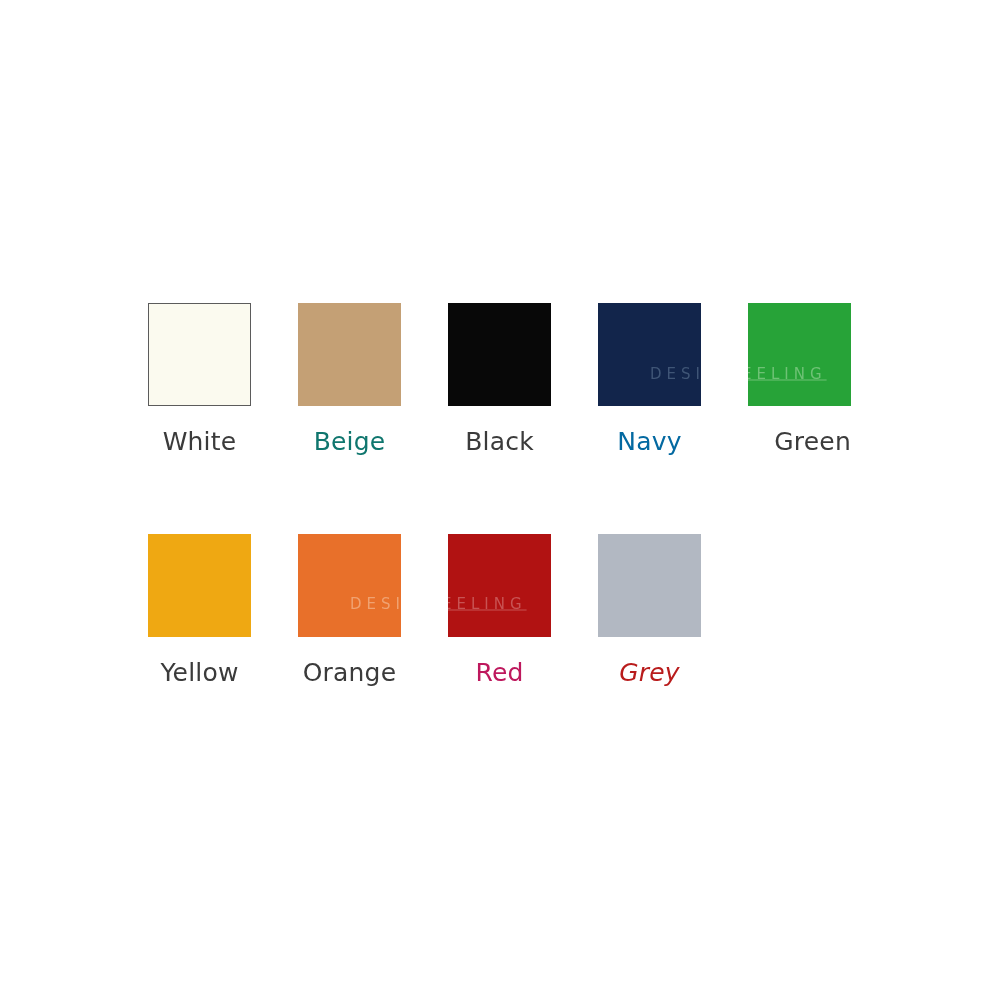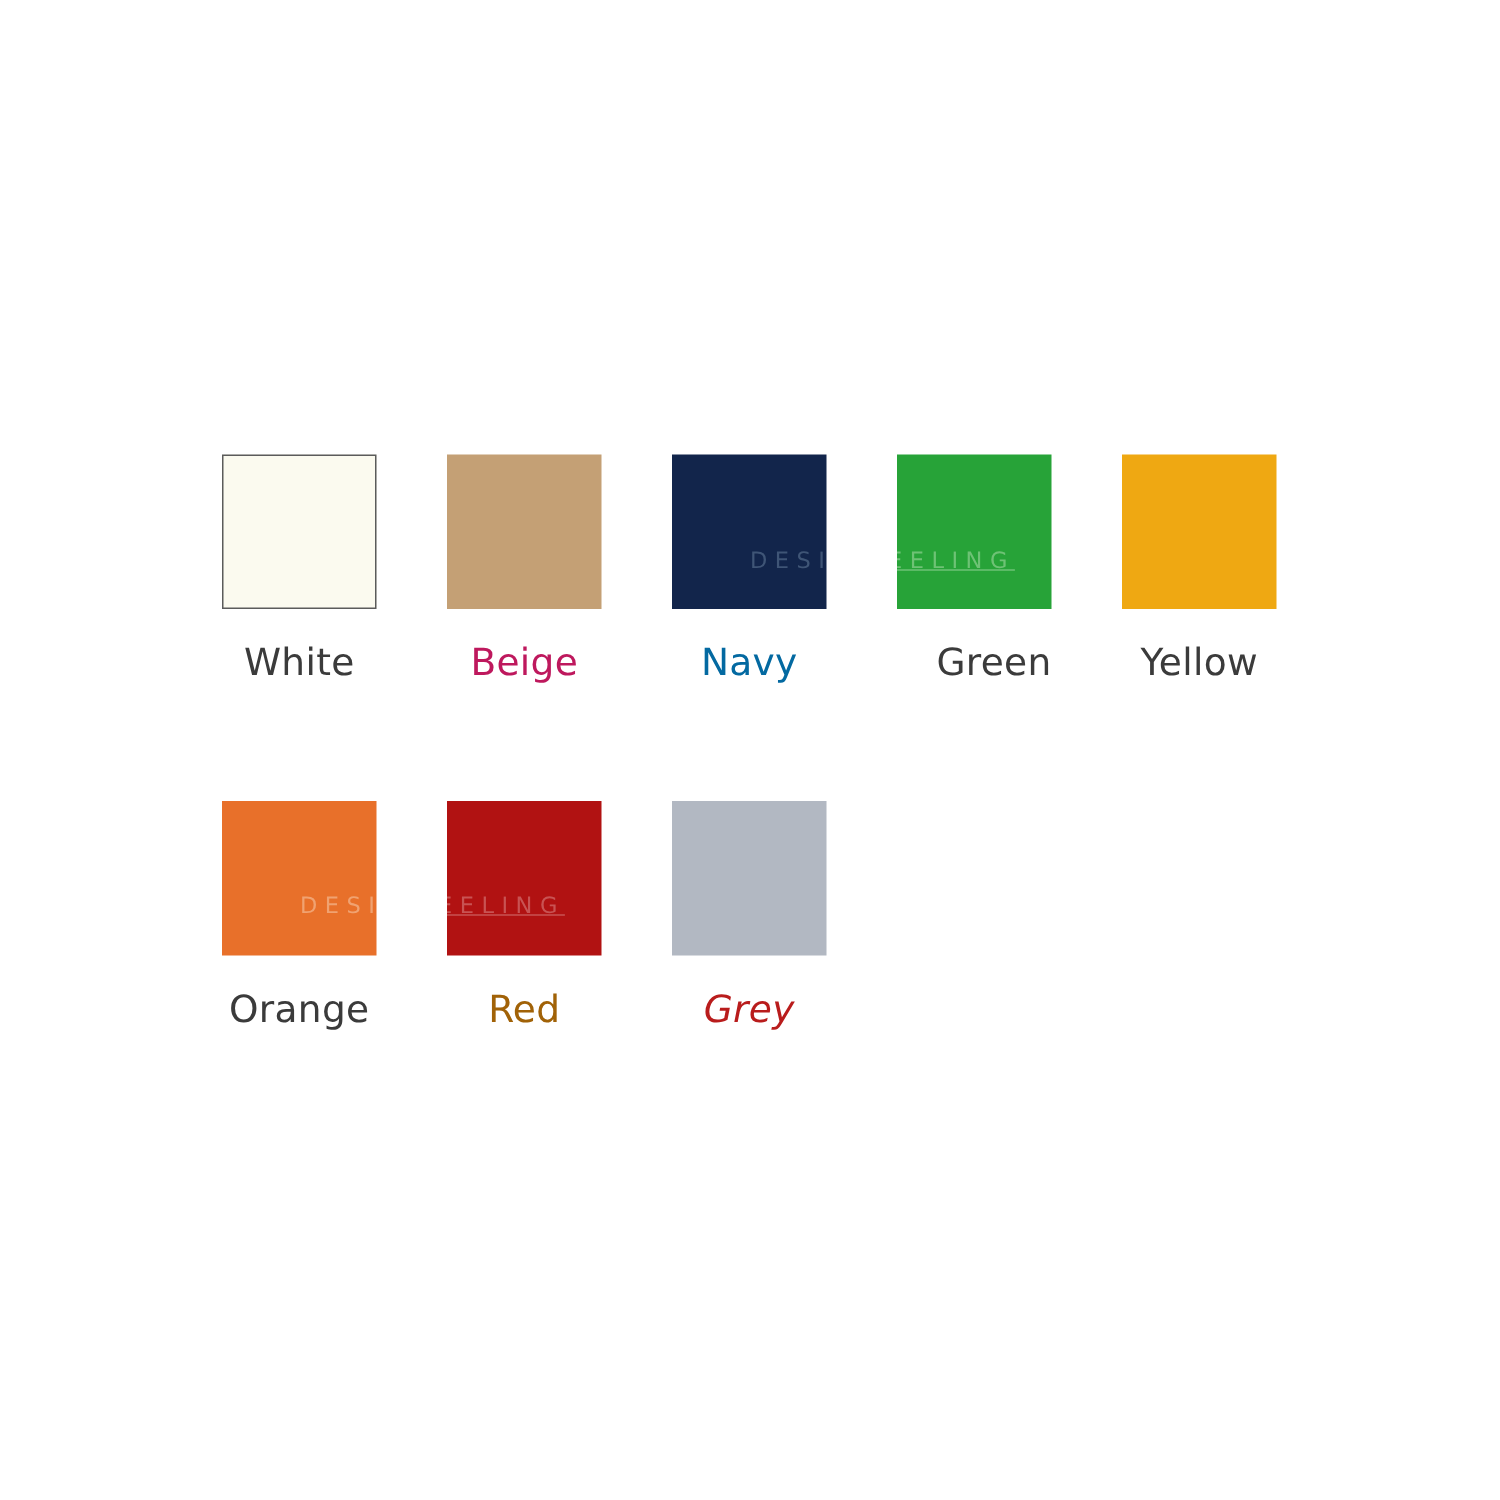"Beige" div.swatch-label { color: #be185d -> #0f766e }
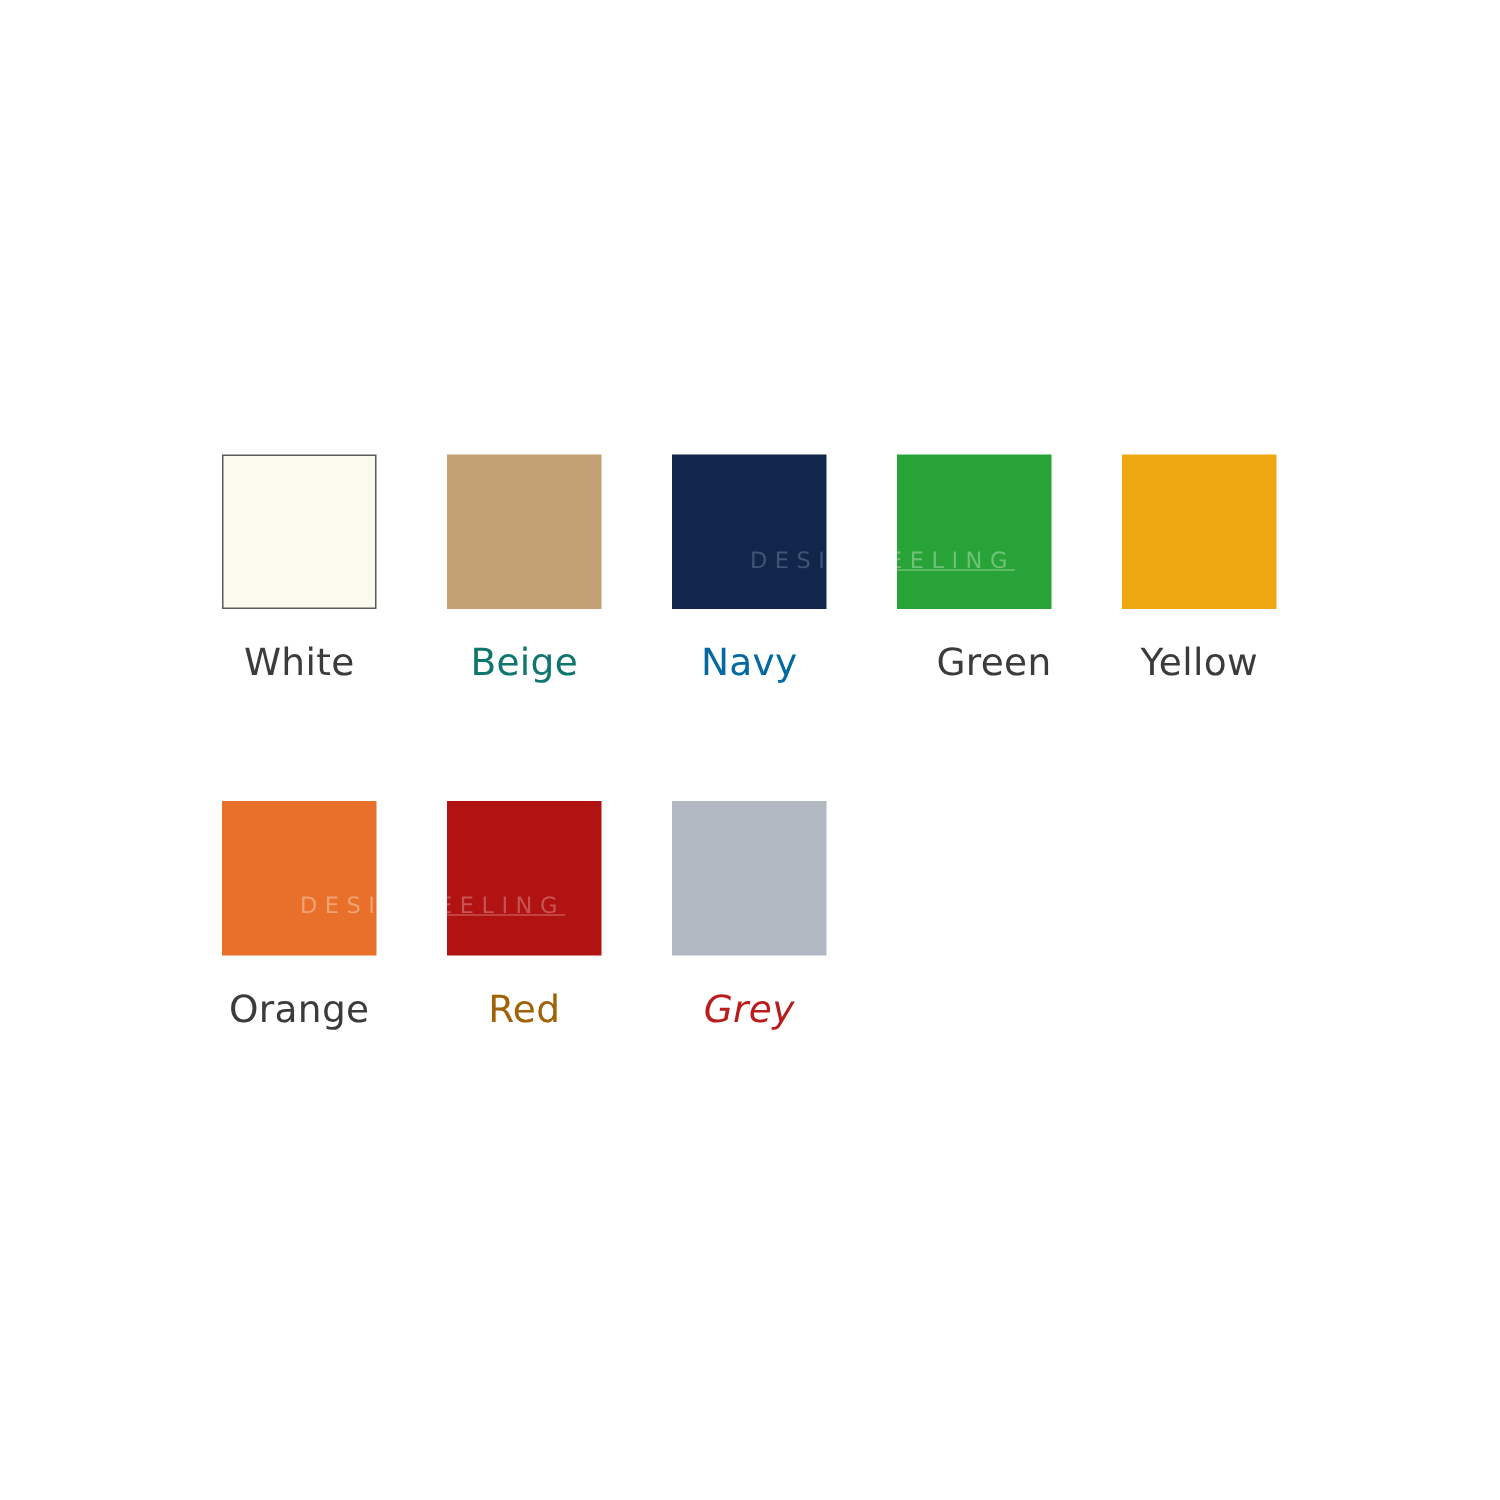"Black" div.swatch-cell { html: none -> <div> <div></div> <div>Black</div> </div> }
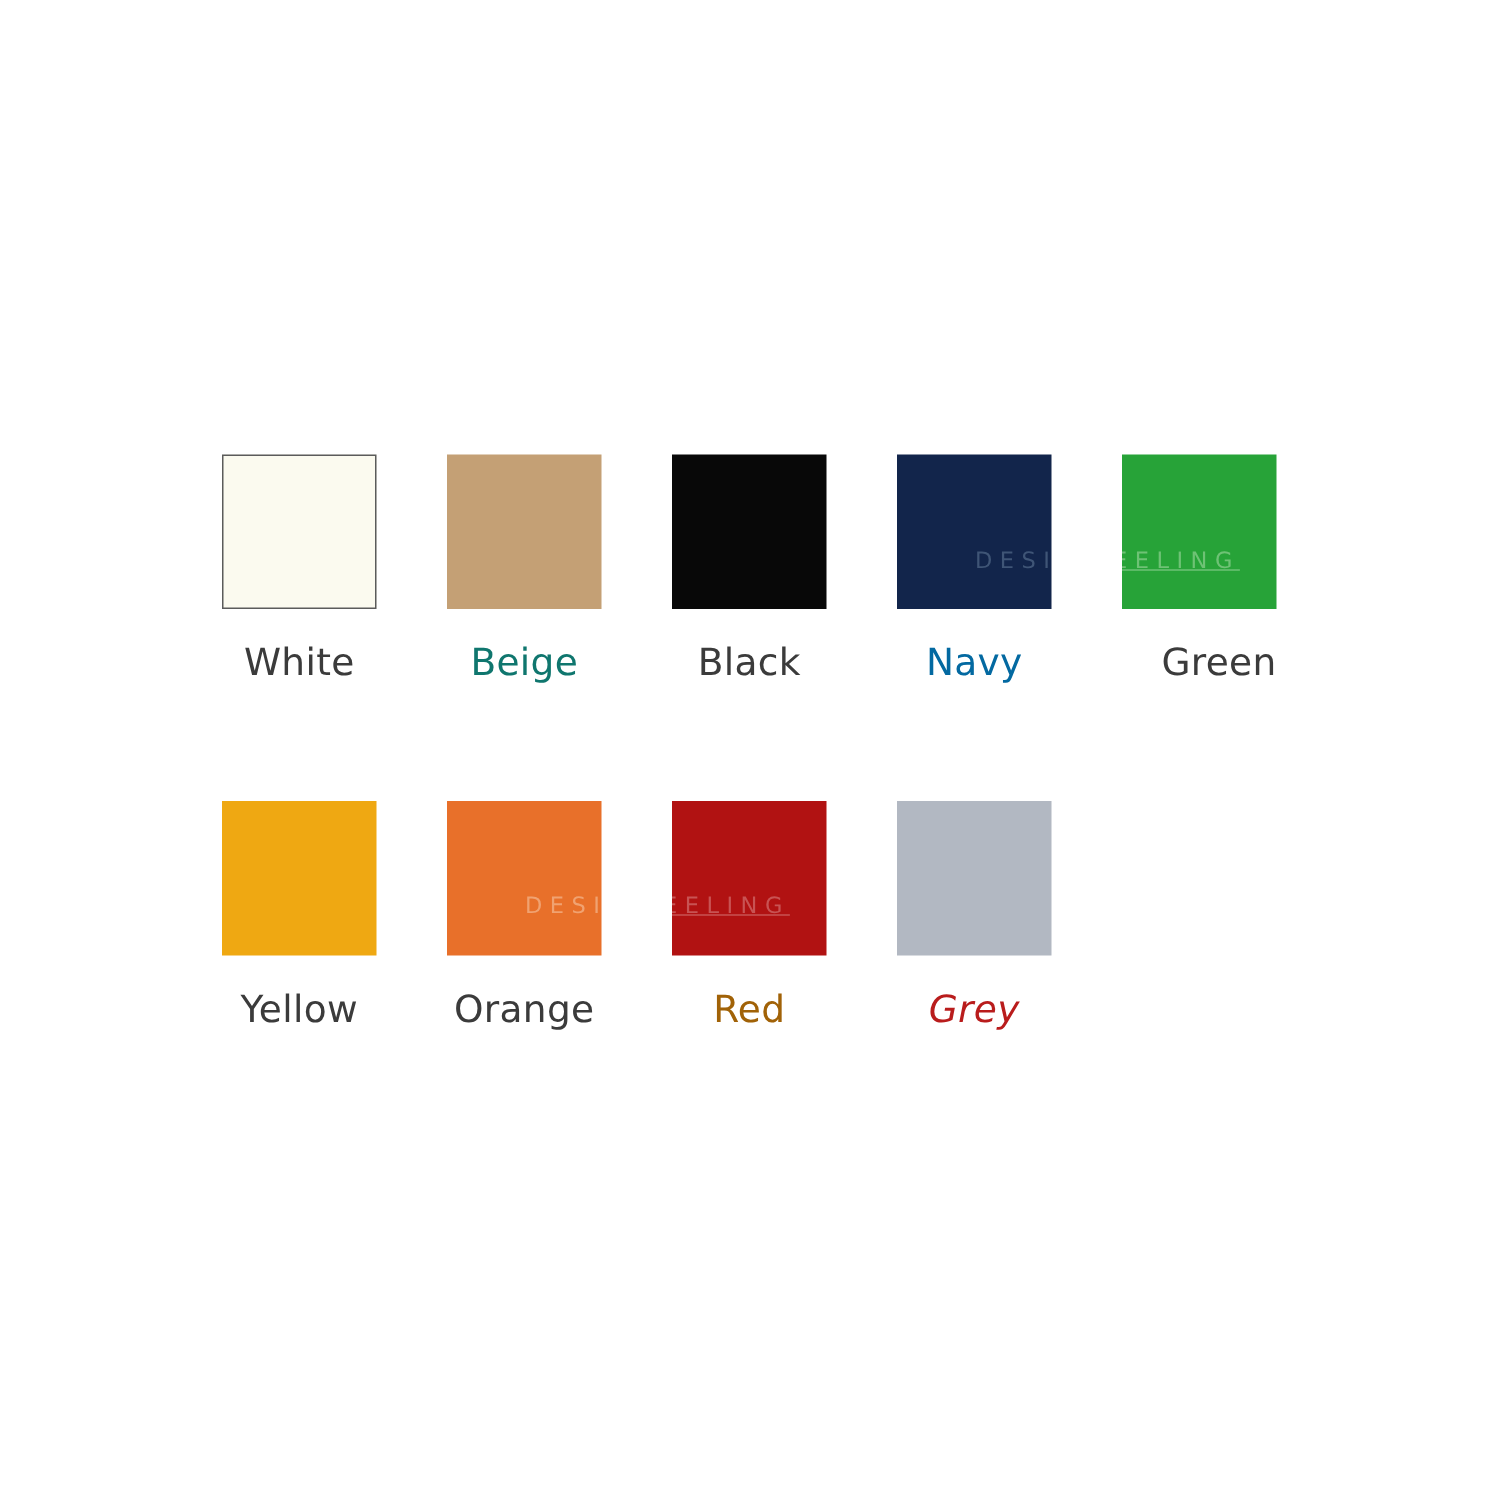"Red" div.swatch-label { color: #a16207 -> #be185d }
